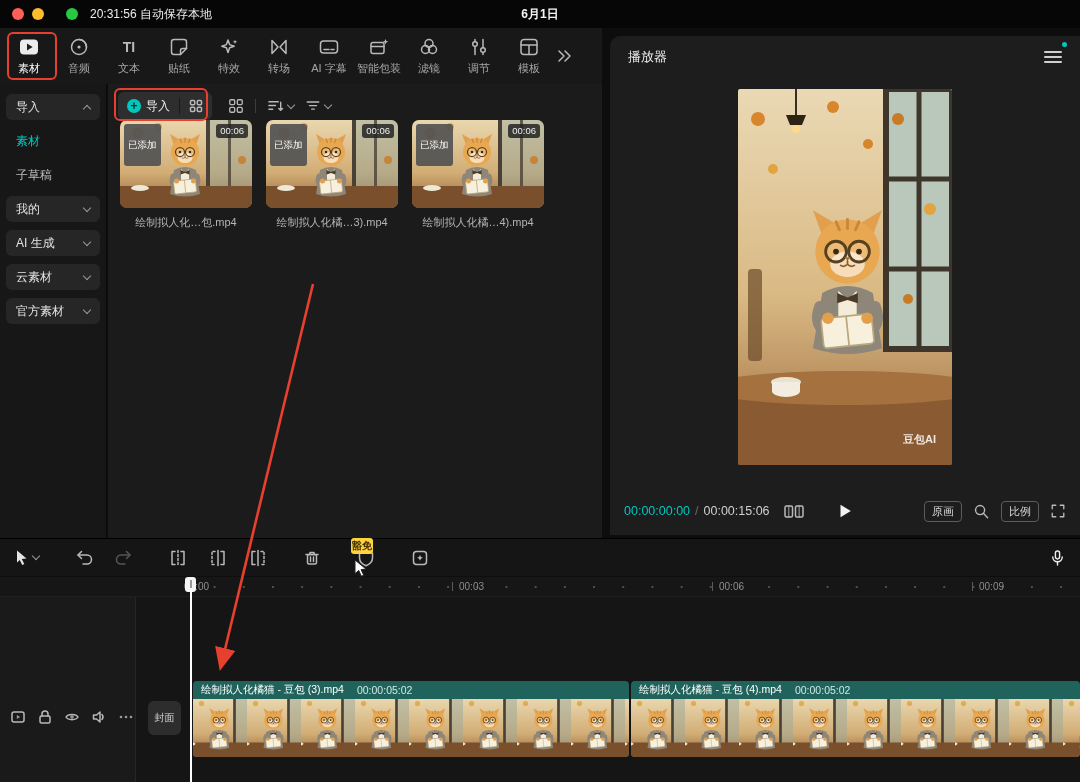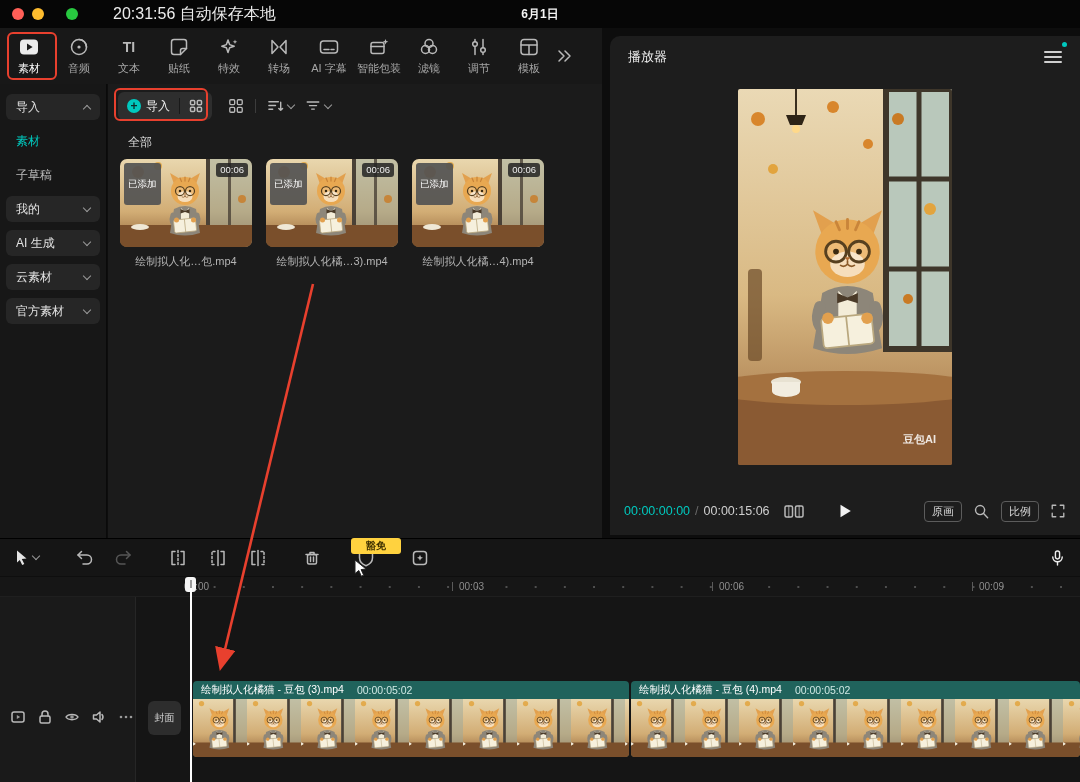"20:31:56 自动保存本地" .mb-status { font-size: 16px -> 12px; margin-left: 27px -> 4px }
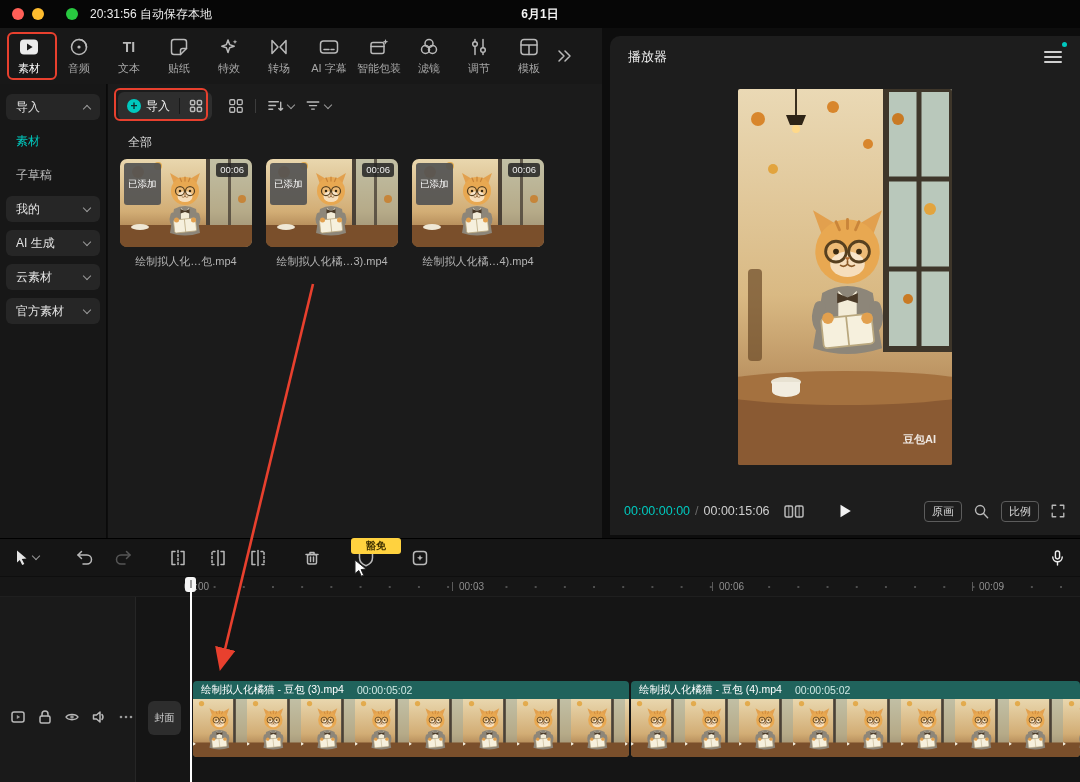"全部" div.all-label { html: <div>全部</div> -> none }
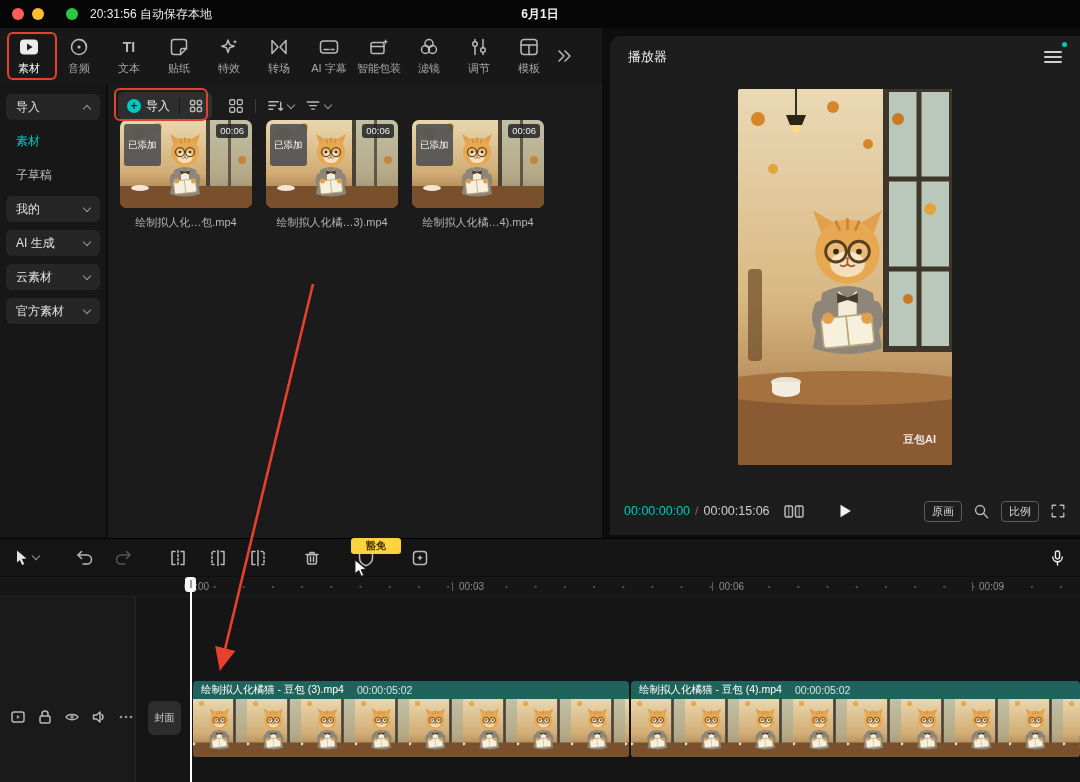"豁免" .exempt-tag { padding: 1px 15px -> 1px 1px }
